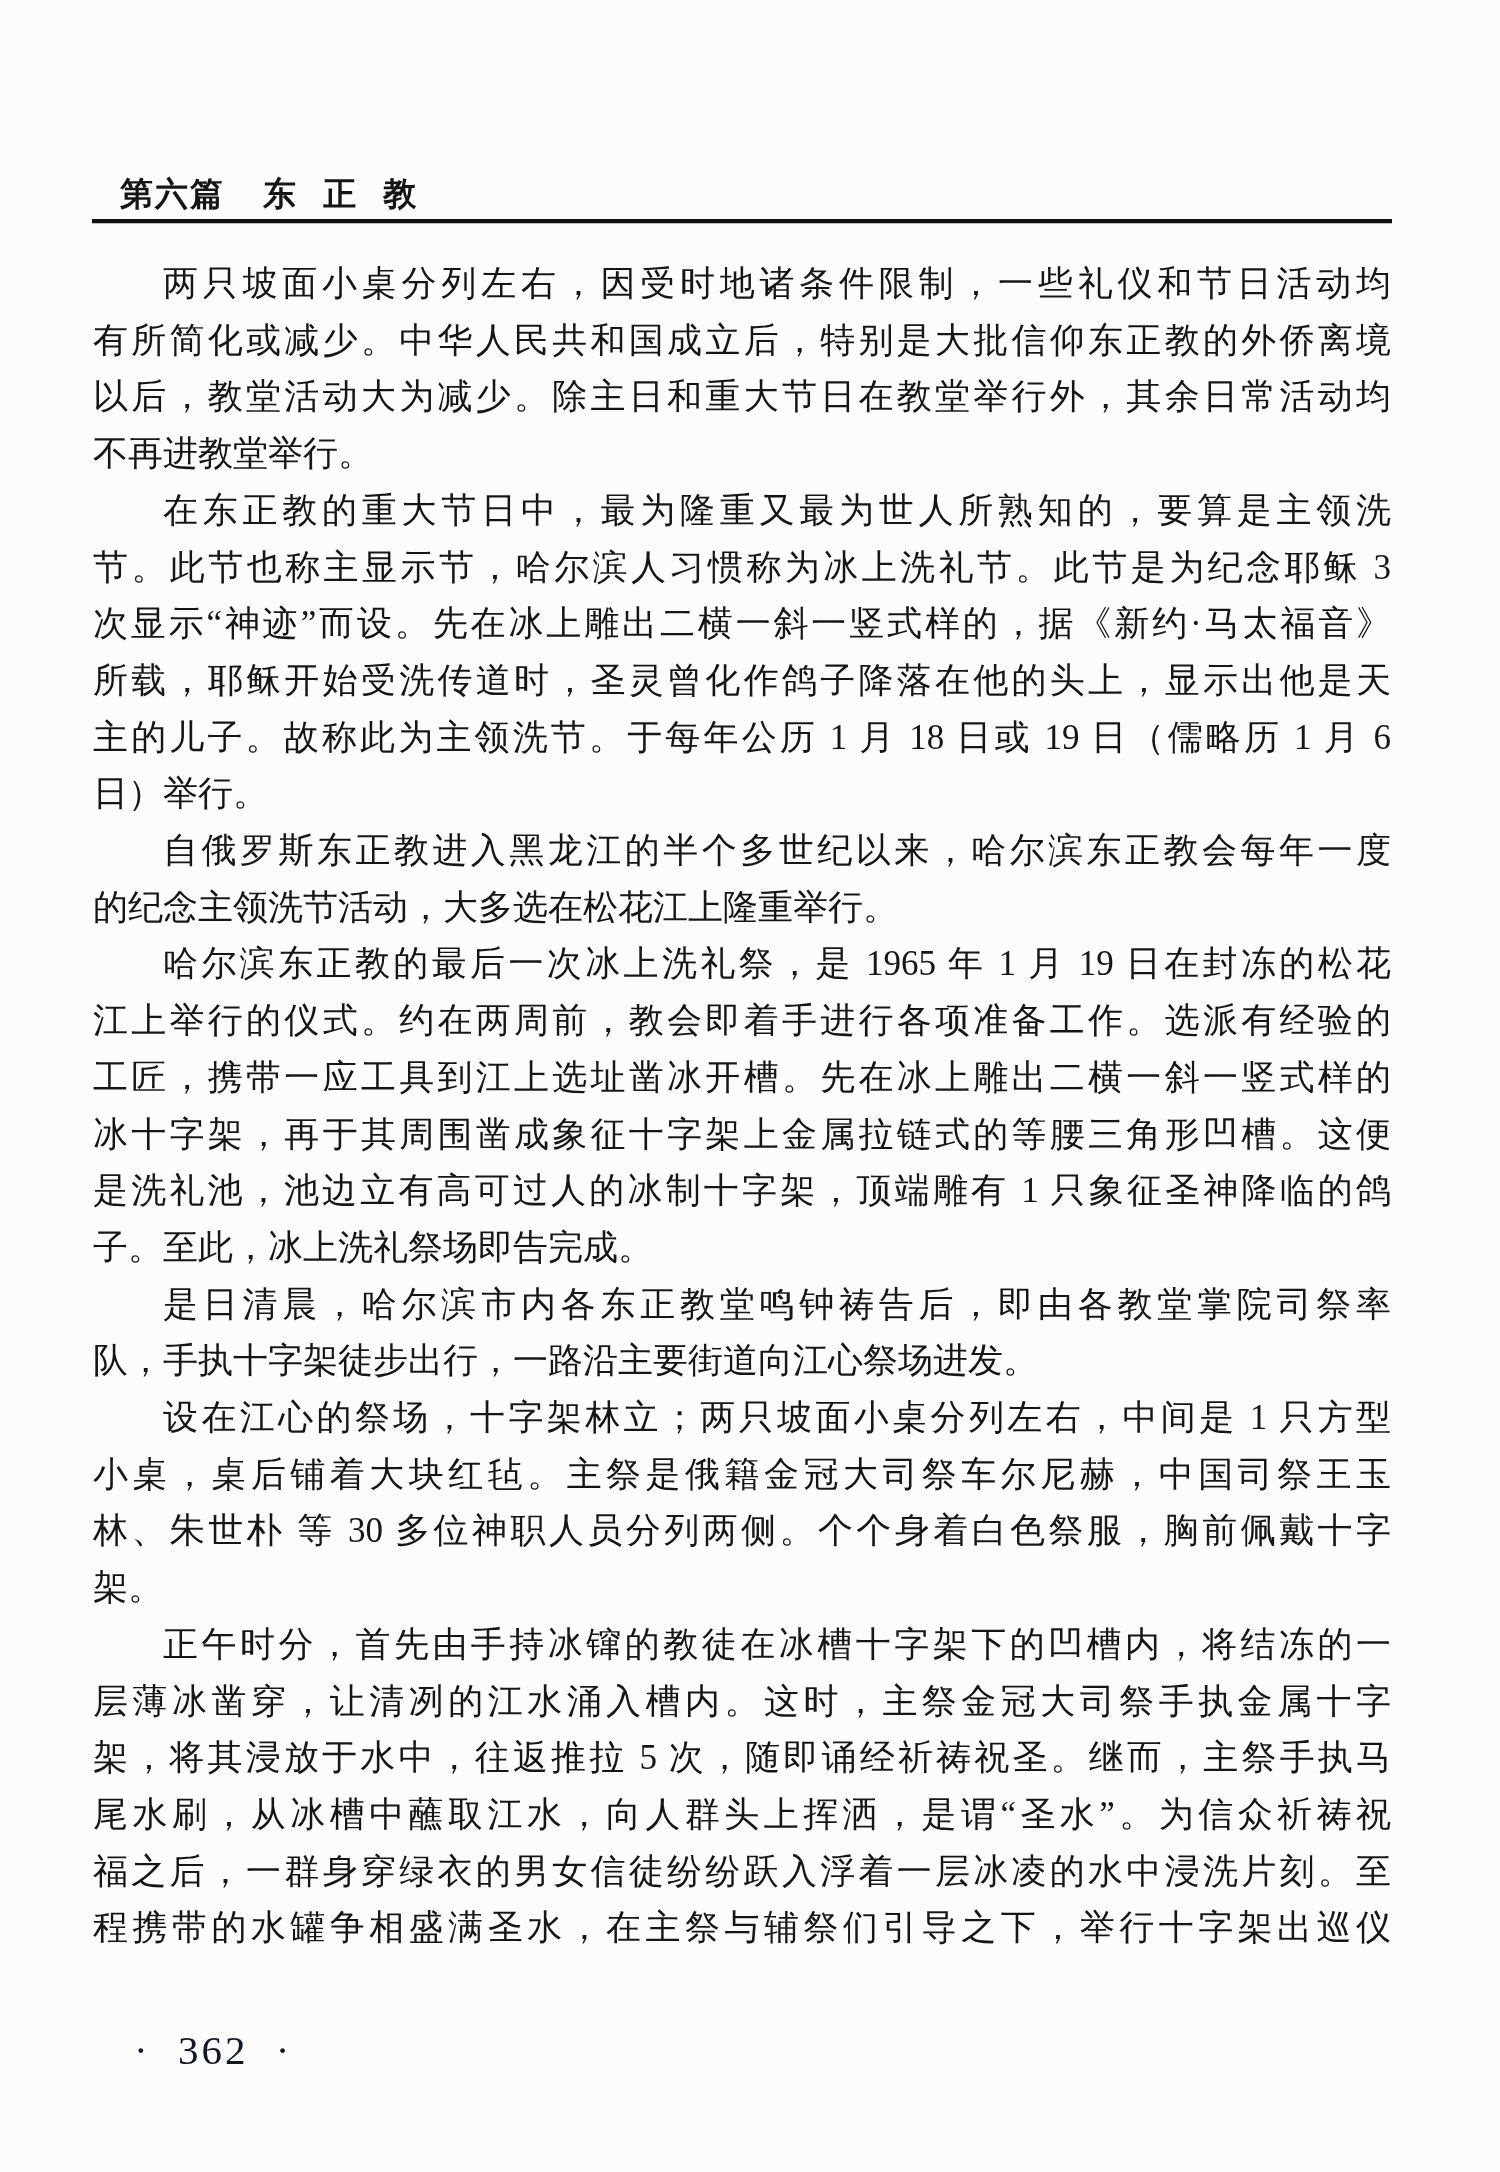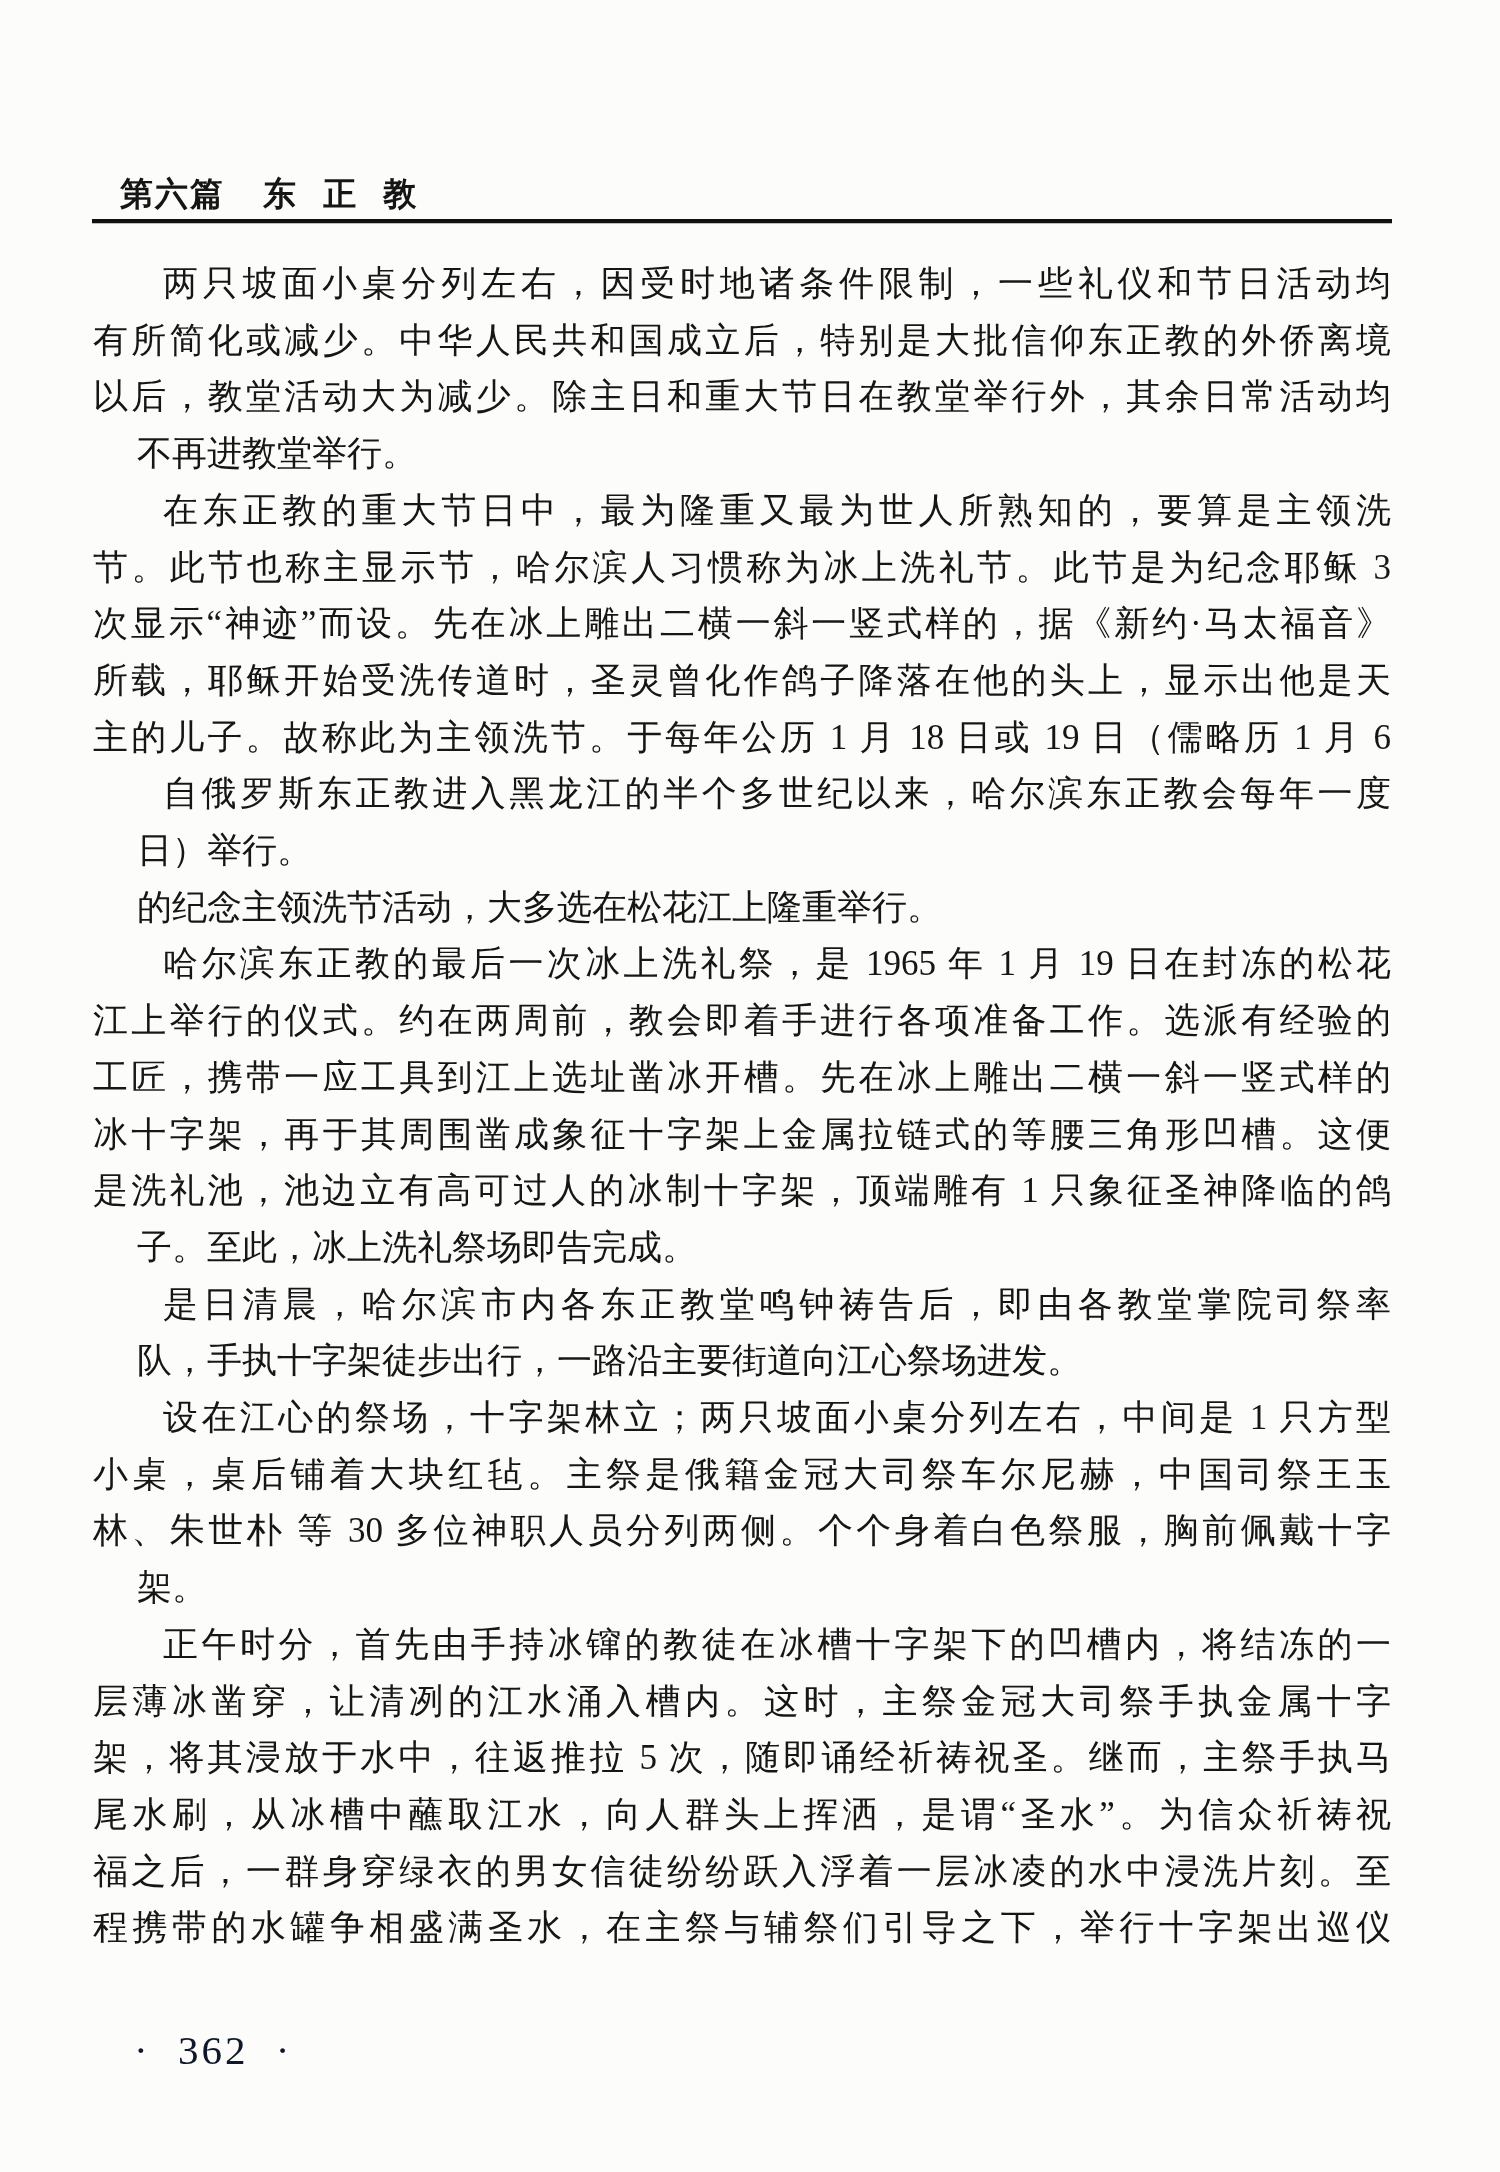"不再进教堂举行。" .line.para-end { margin-left: 44px -> none }
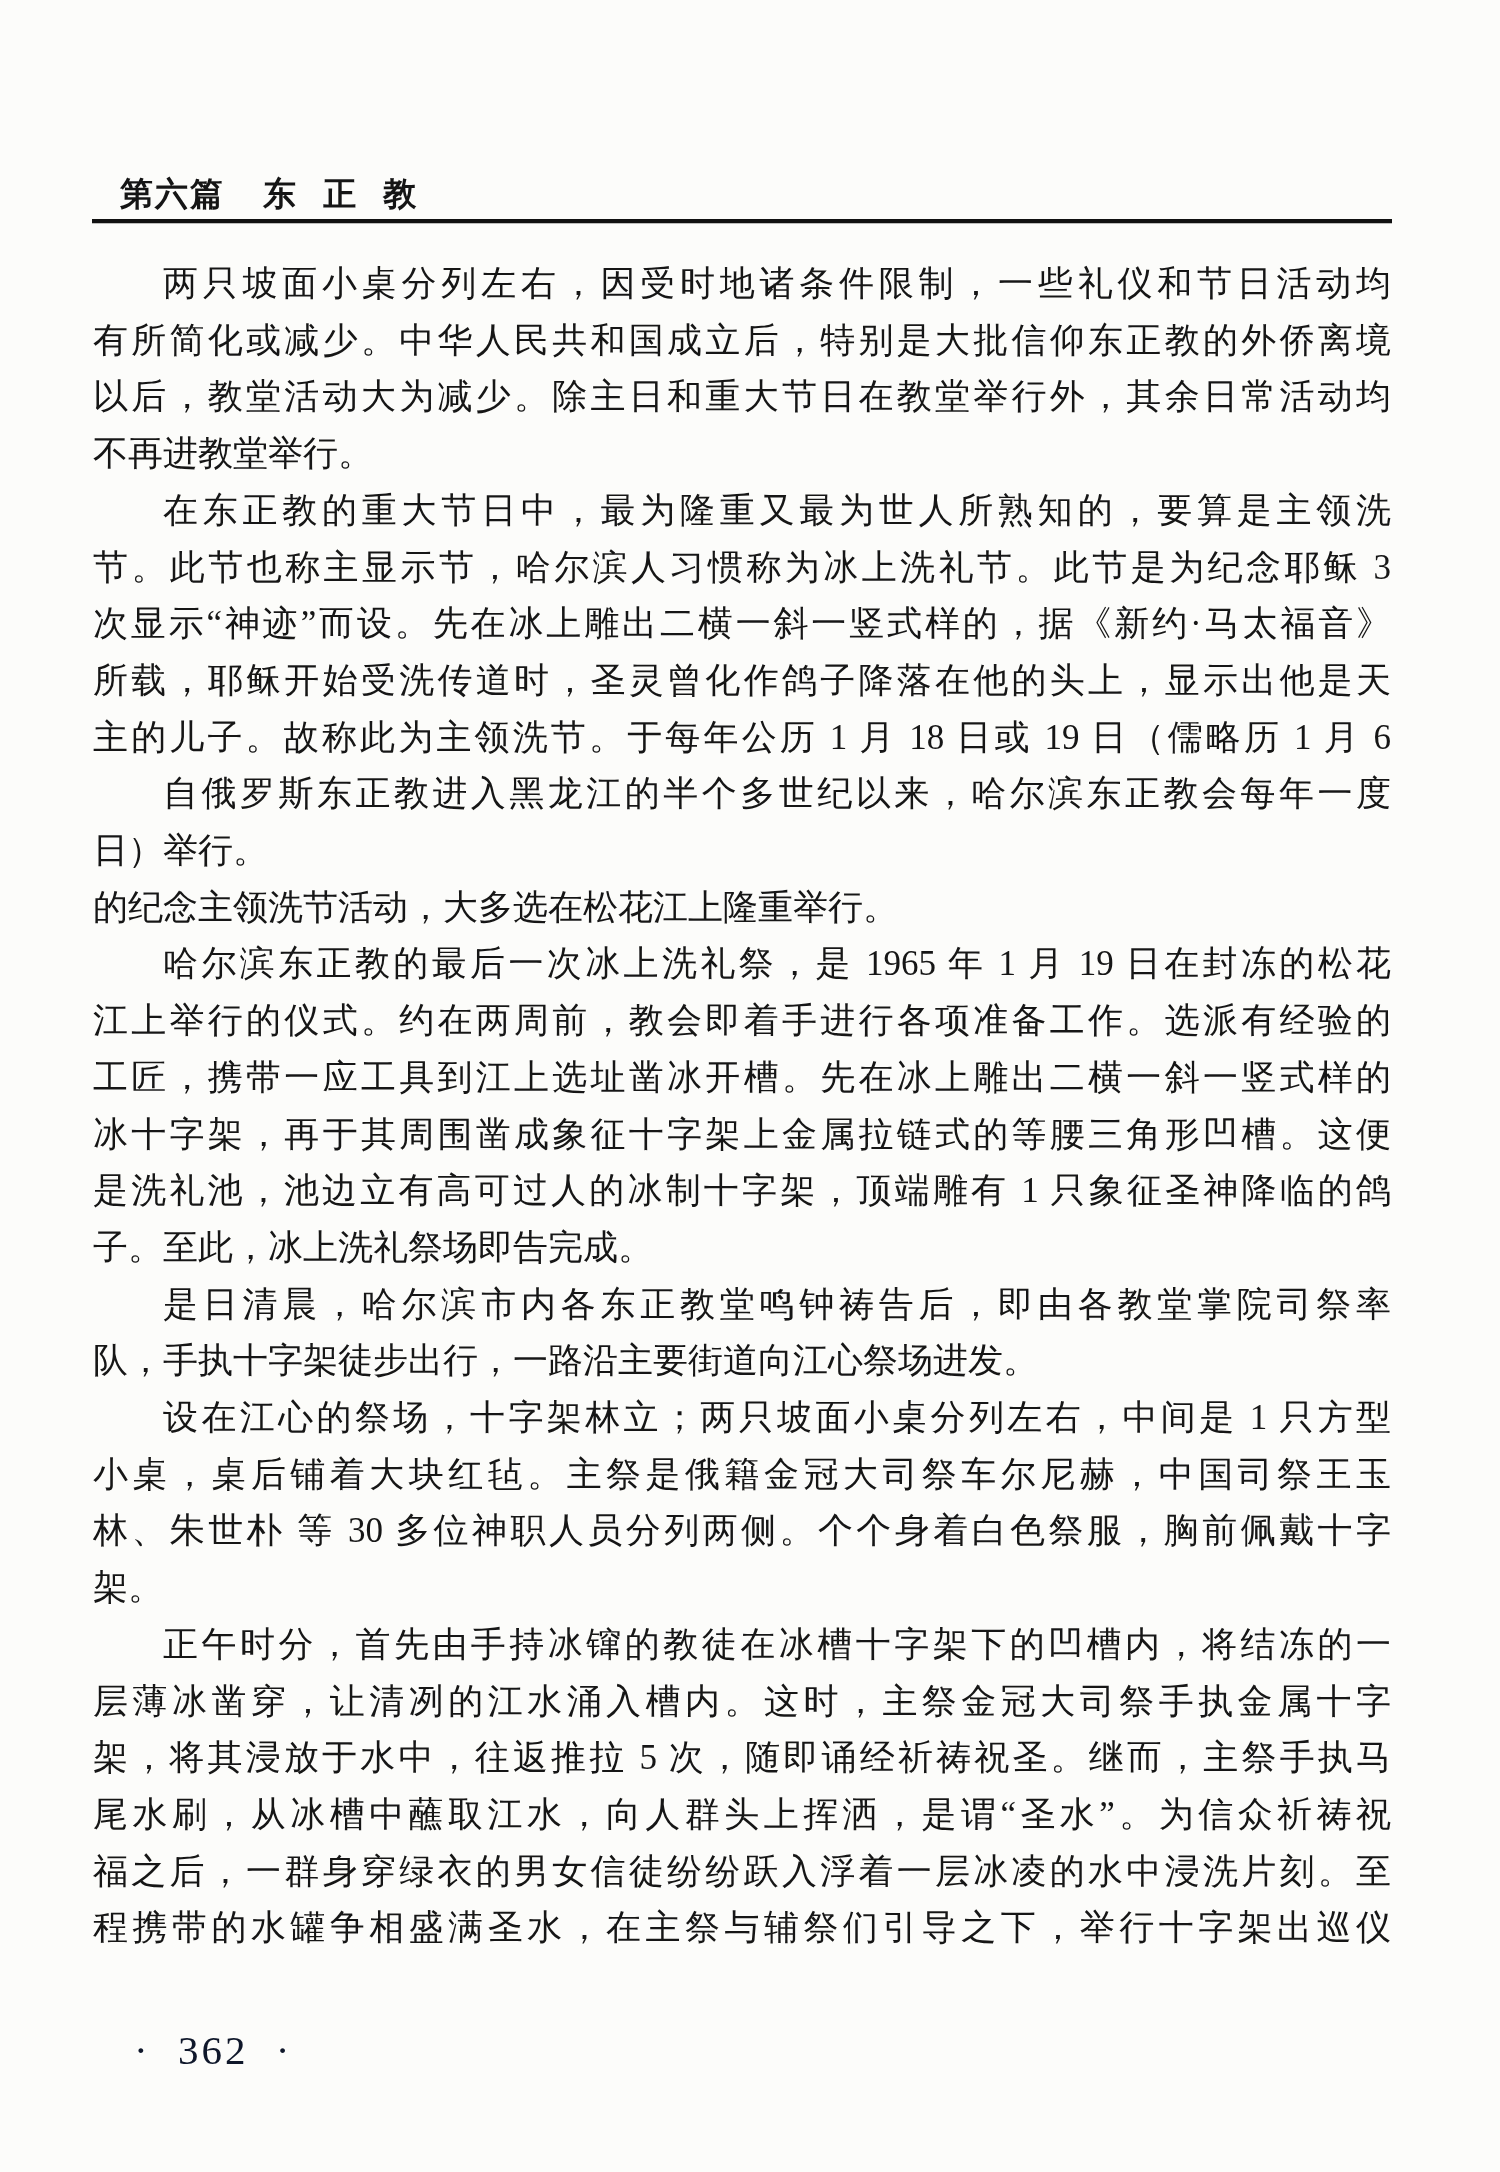"自俄罗斯东正教进入黑龙江的半个多世纪以来，哈尔滨东正教会每年一度" div.line { order: before "日）举行。" -> after "日）举行。" }
